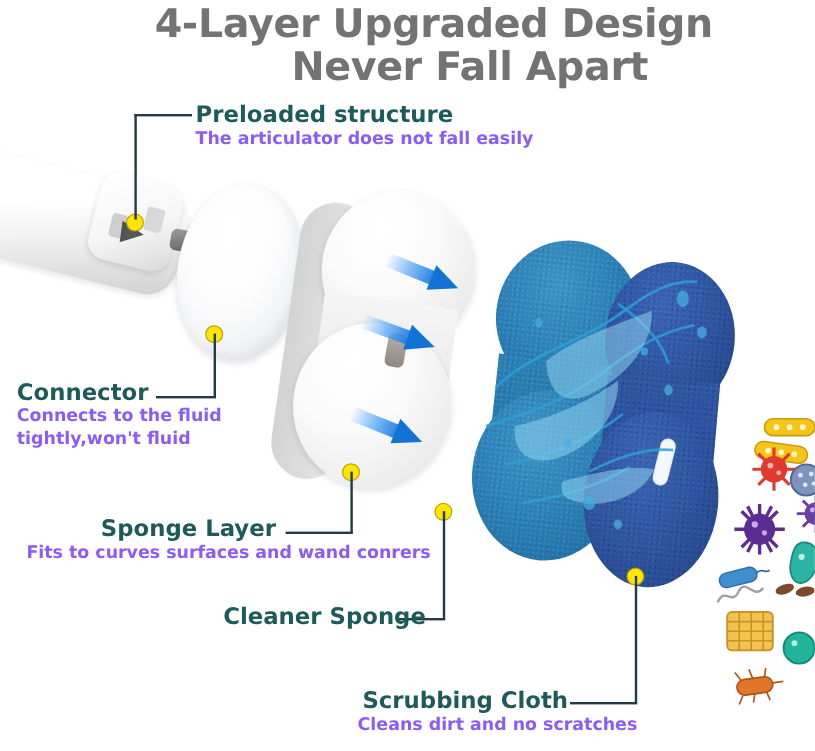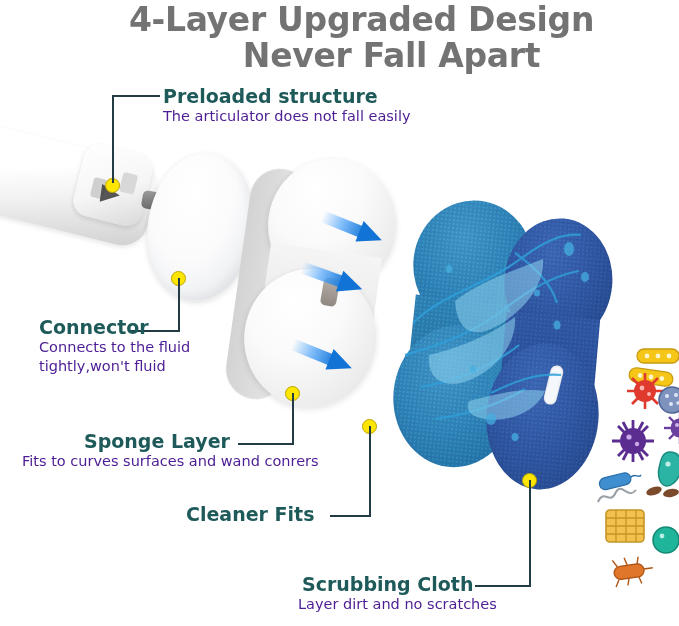"The articulator does not fall" .callout .sub { color: #4c1d95 -> #8b5cf6; font-weight: normal -> bold }
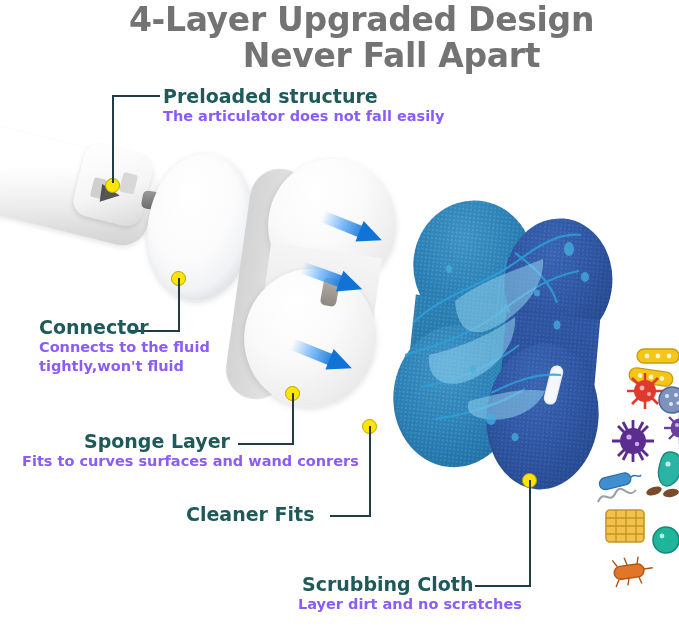"Connector" div.callout { left: 39px -> 14px }
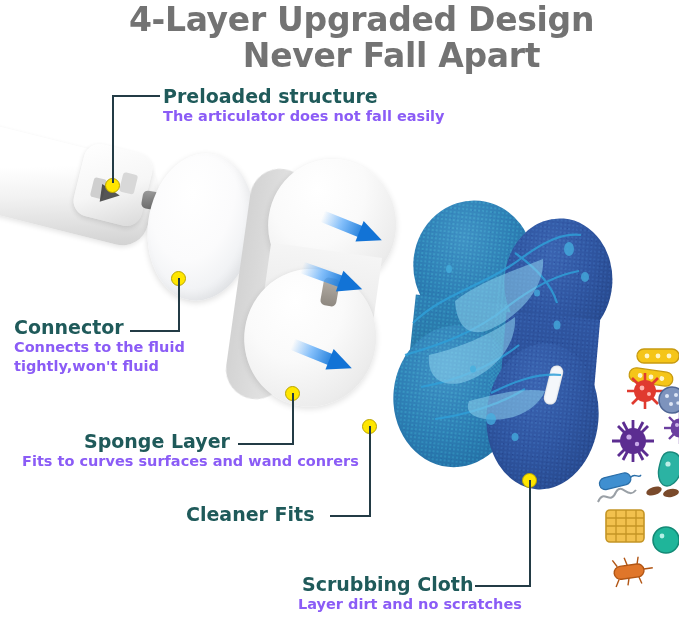"Cleaner Fits" div.head { text: Fits -> Sponge }
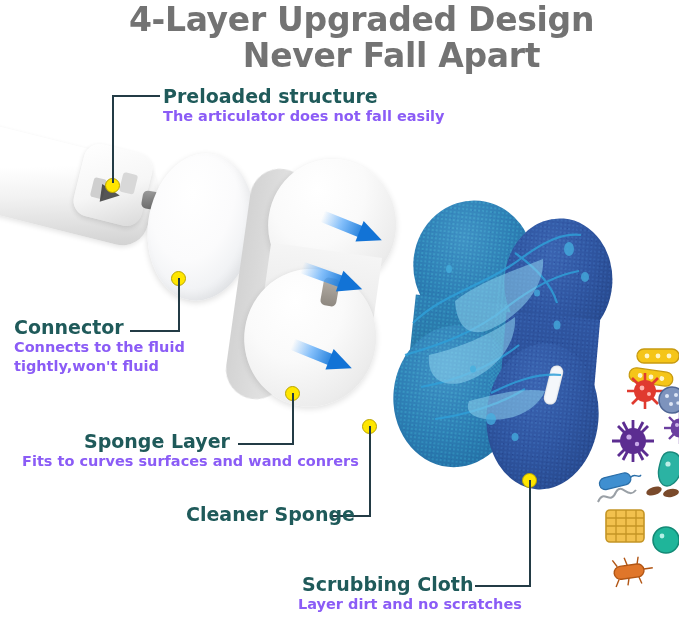"Layer dirt and no scratches" div.sub { text: Layer -> Cleans }
